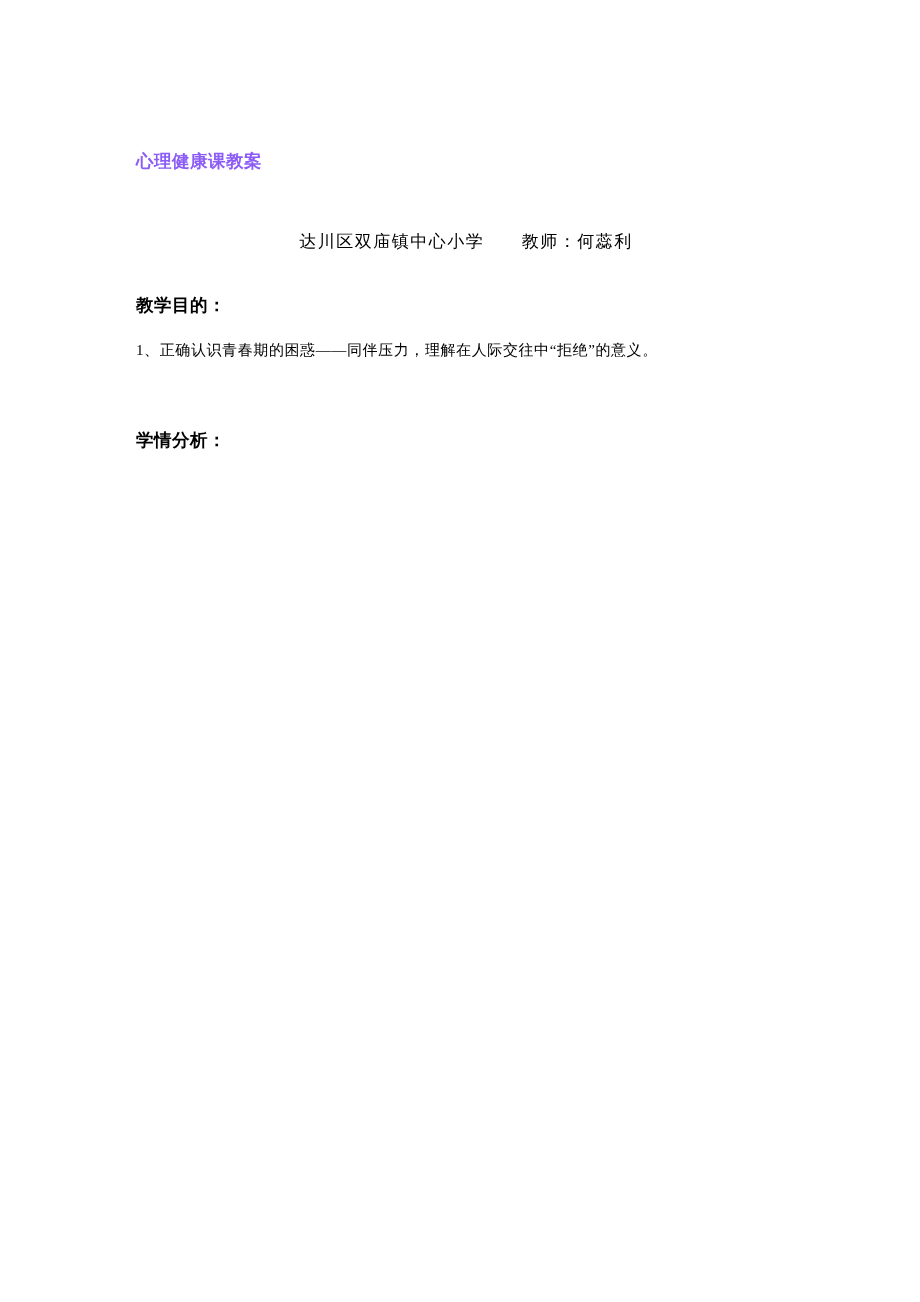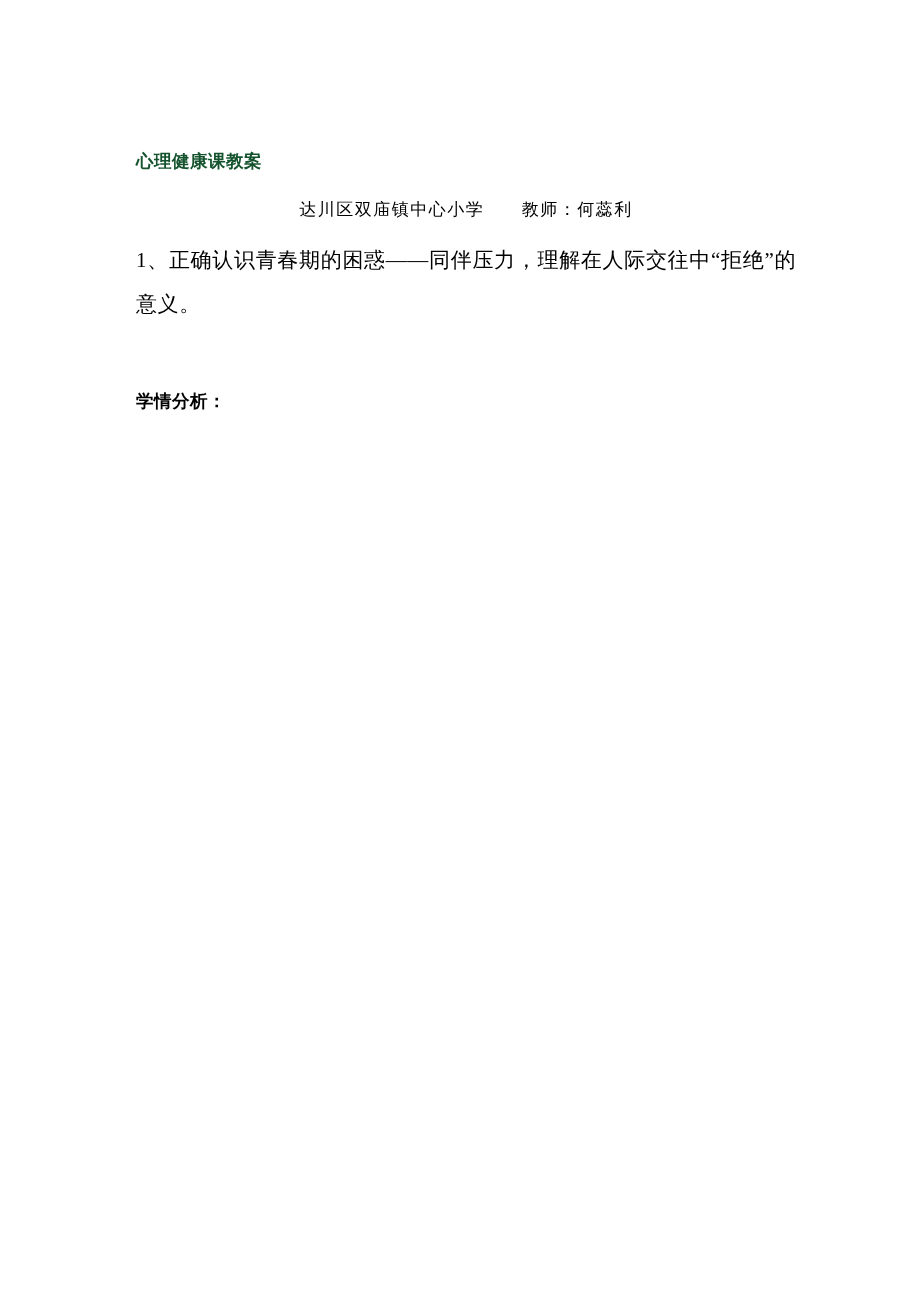"心理健康课教案" .doc-label { color: #14532d -> #8b5cf6 }
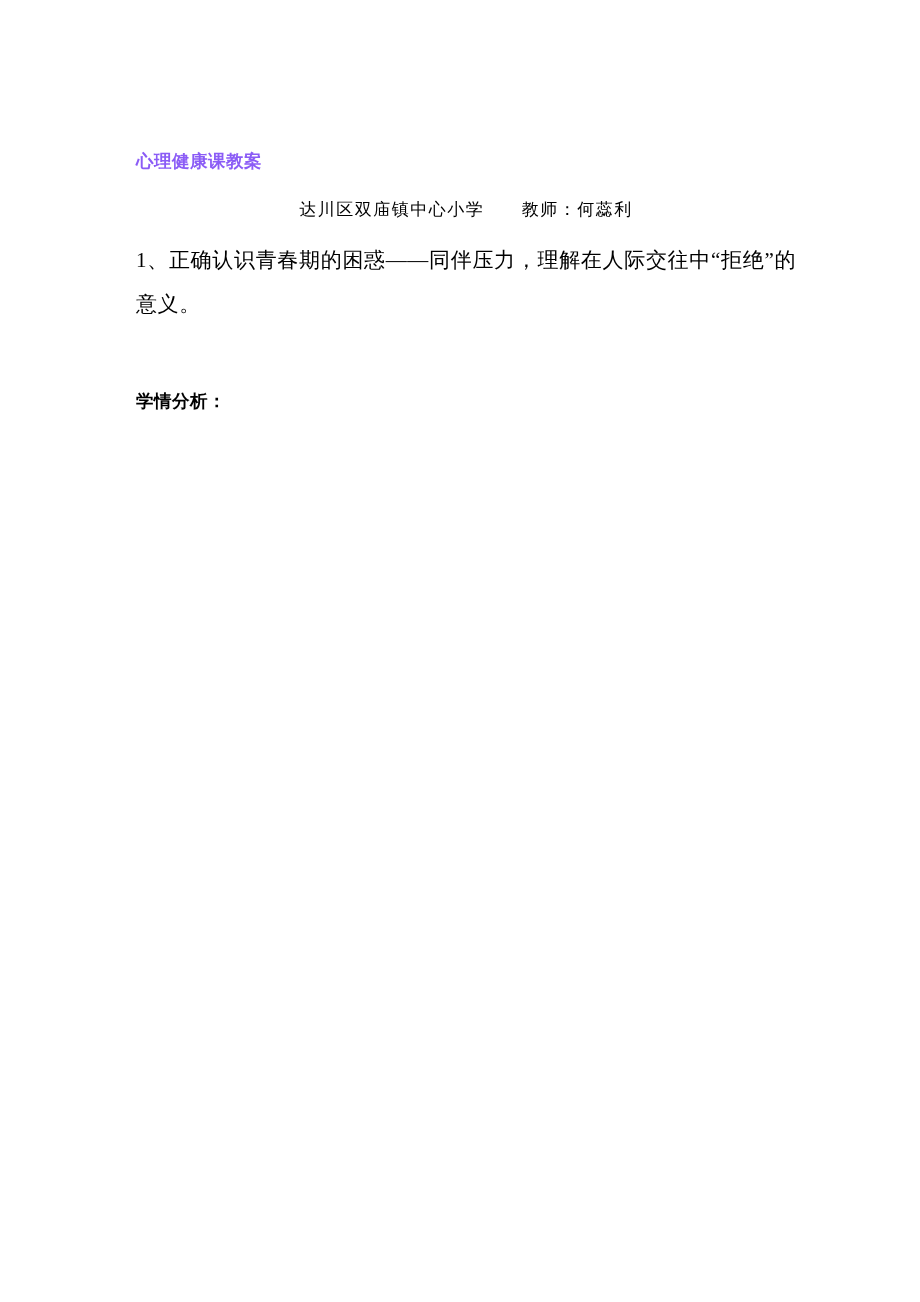"达川区双庙镇中心小学 教师：何蕊利" .doc-byline { margin-top: 24px -> 56px }
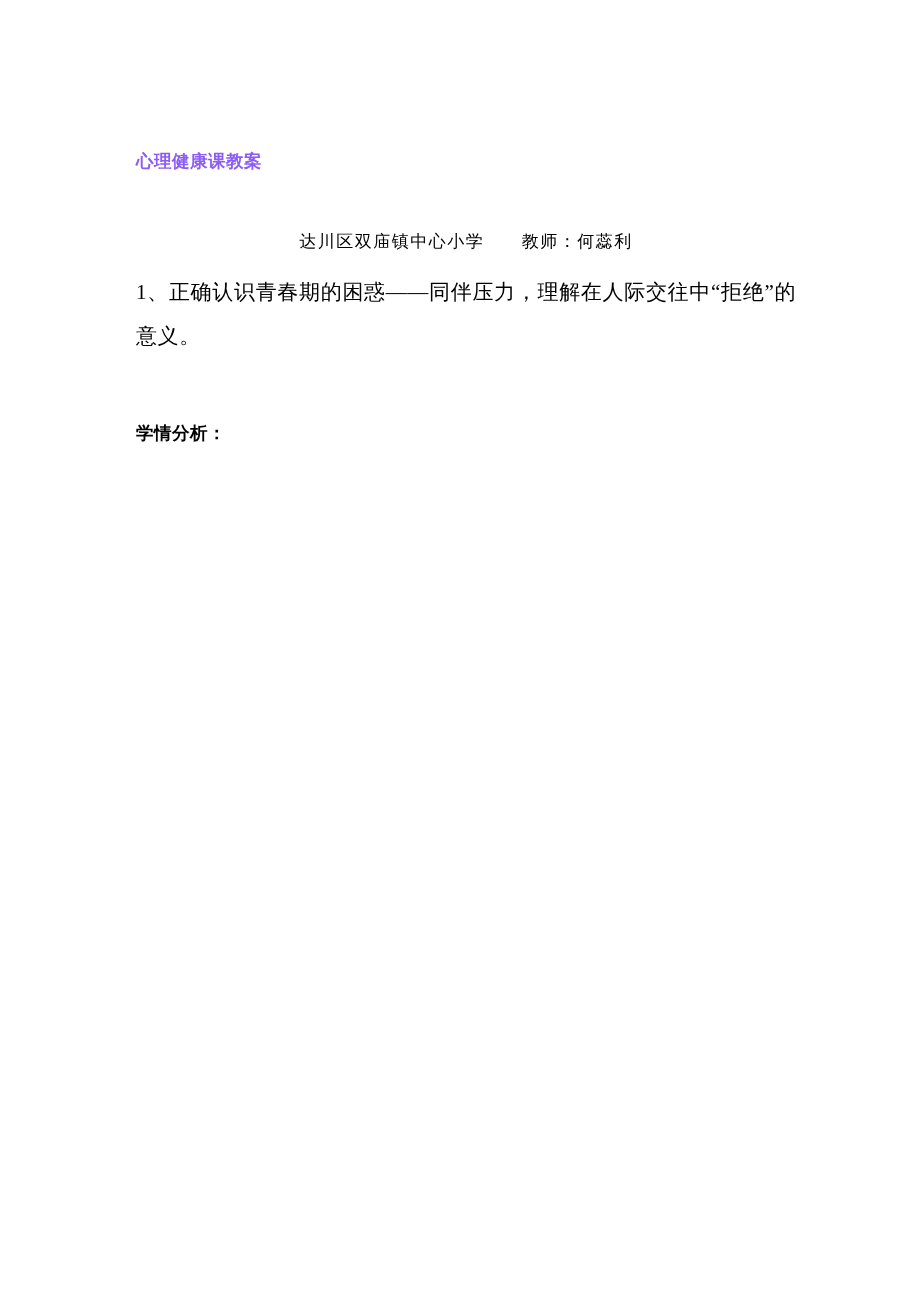"教学目的：" div.section-head { html: none -> <div>教学目的：</div> }
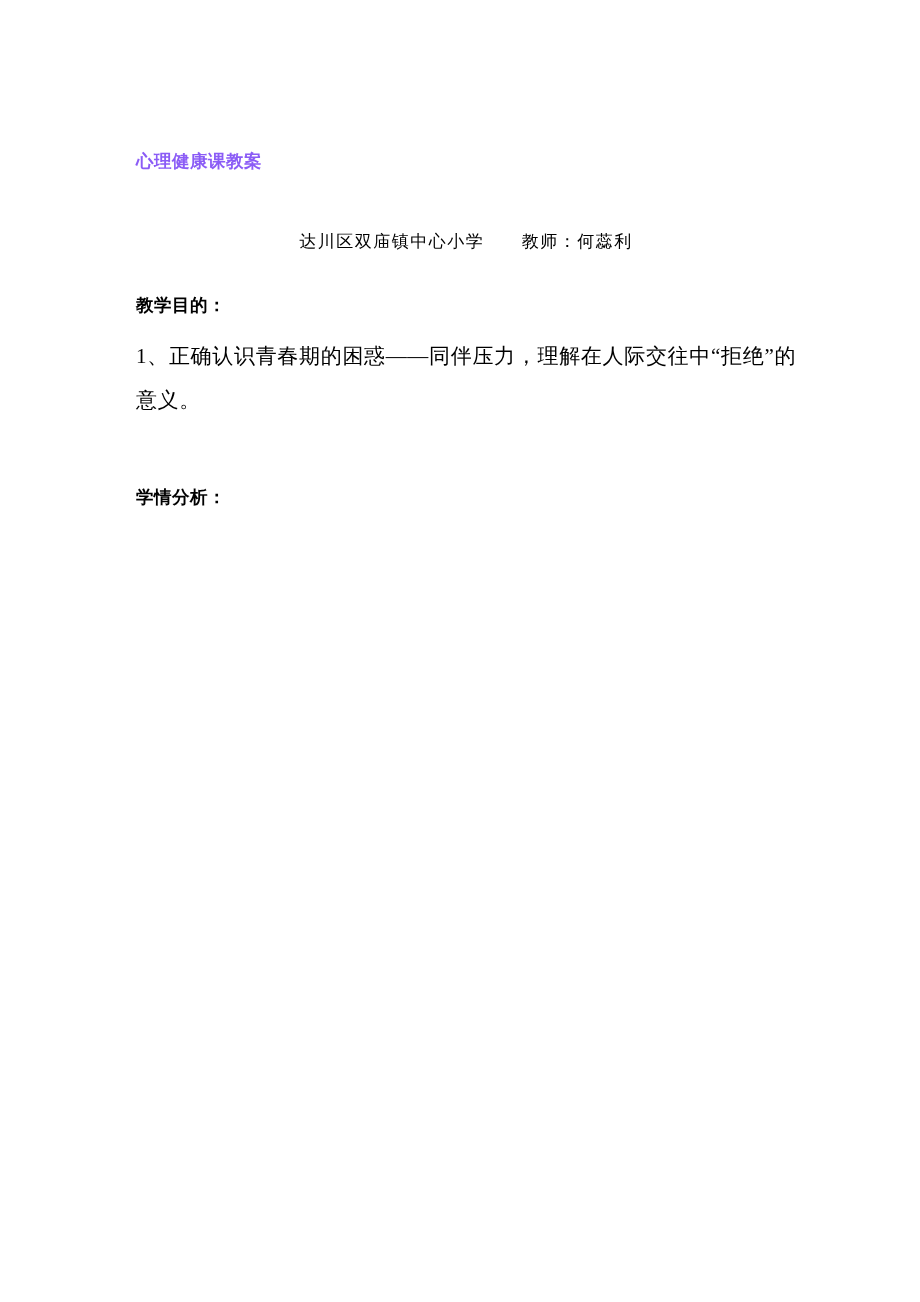"1、正确认识青春期的困惑——同伴压力，理解在人际交往中“拒绝”的意义。" .para { font-size: 21px -> 15px }
